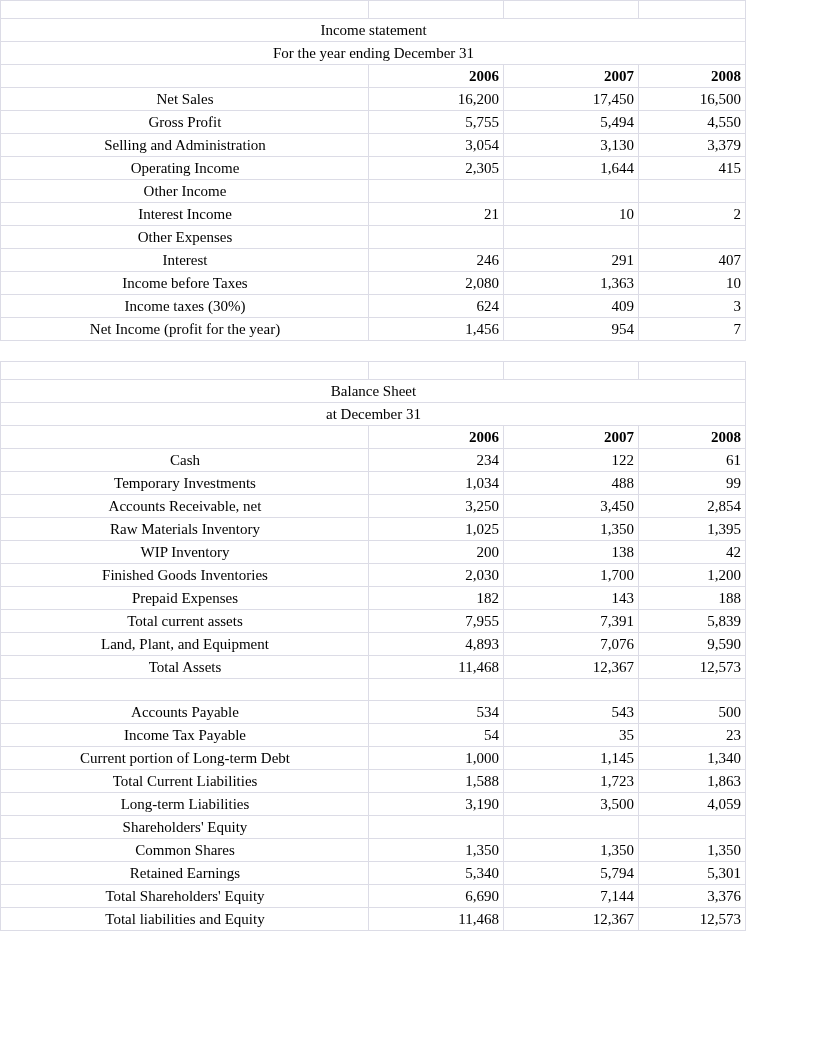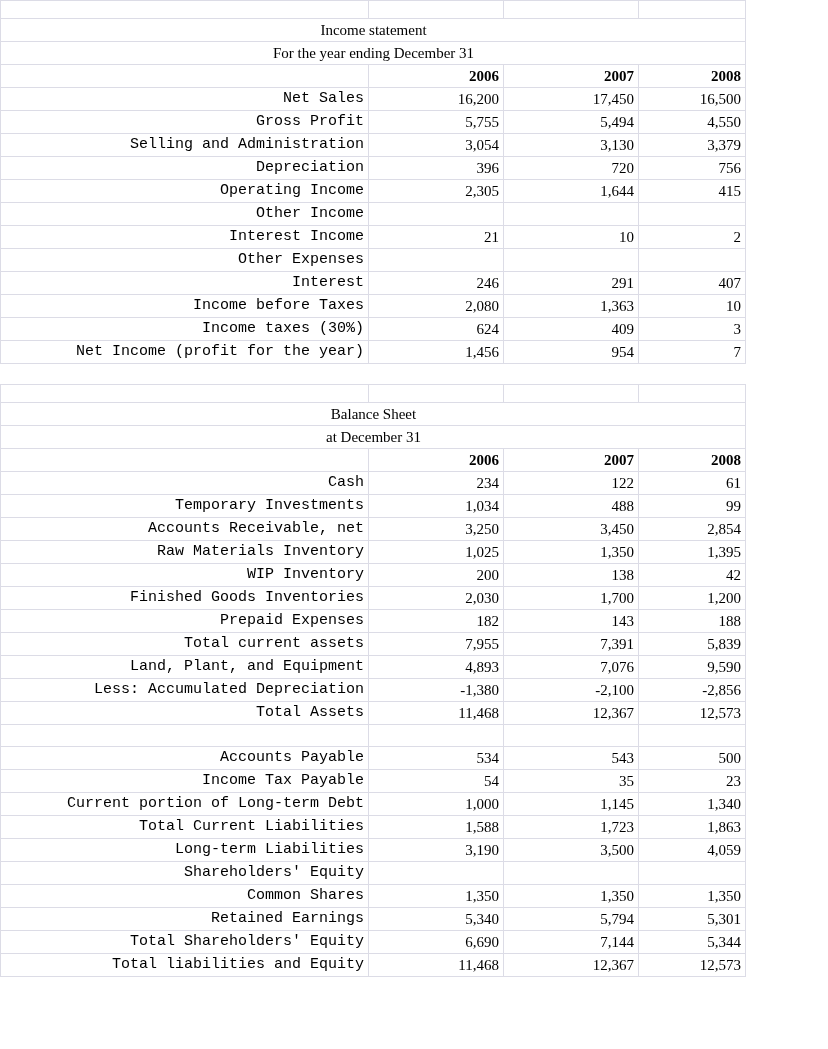"Net Sales" td.label { font-family: Liberation Mono, monospace -> none; text-align: right -> center }
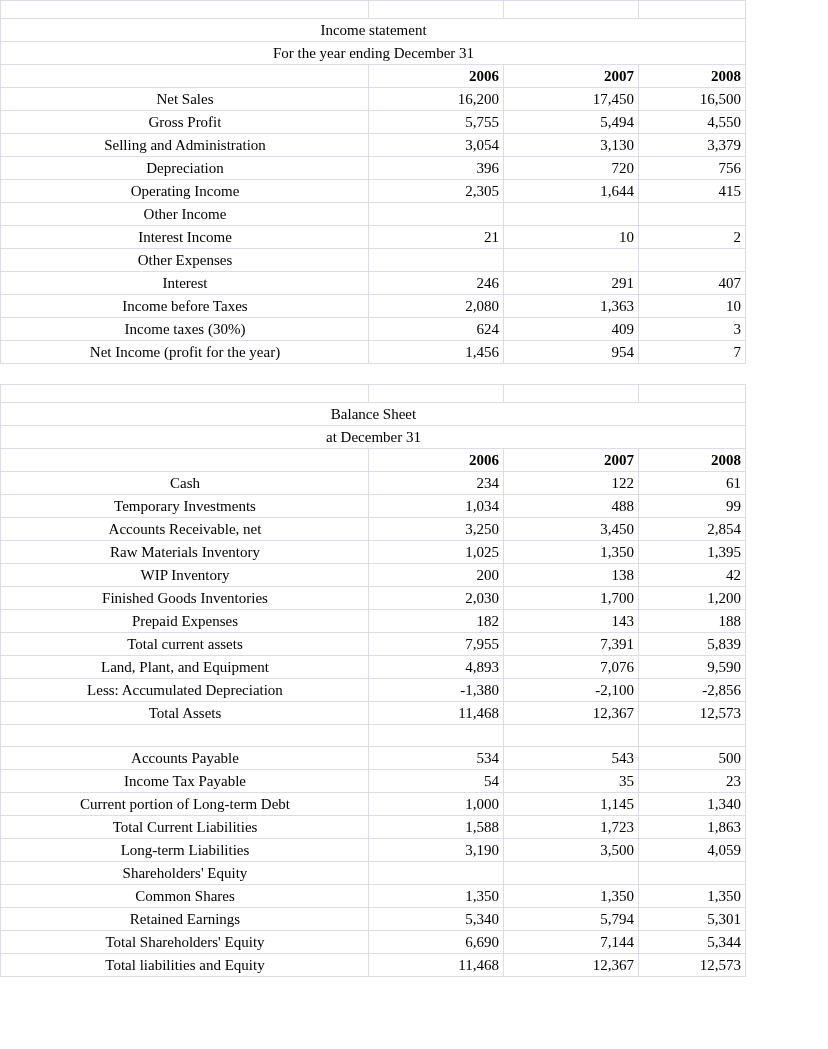"Depreciation" tr { html: <tr> <td>Depreciation</td> <td>396</td> <td>720</td> <td>756</td> </tr> -> none }
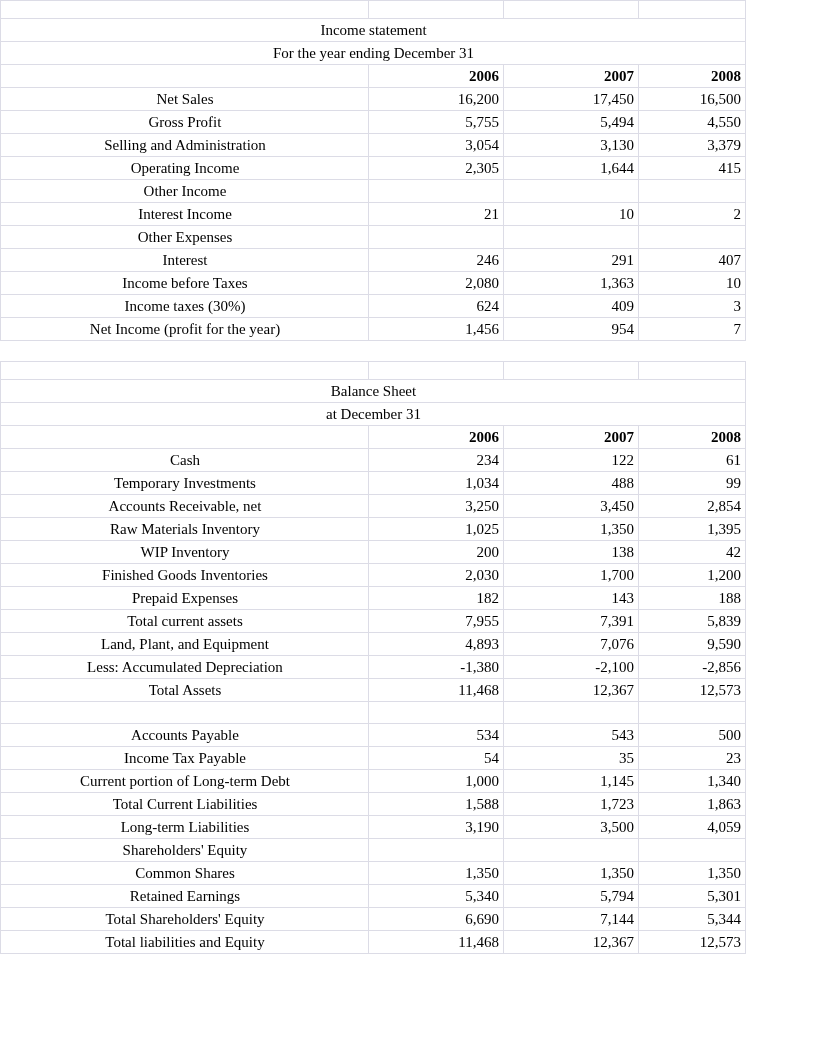"Less: Accumulated Depreciation" tr { html: <tr> <td>Less: Accumulated Depreciation</td> <td>-1,380</td> <td>-2,100</td> <td>-2,856</td> </tr> -> none }
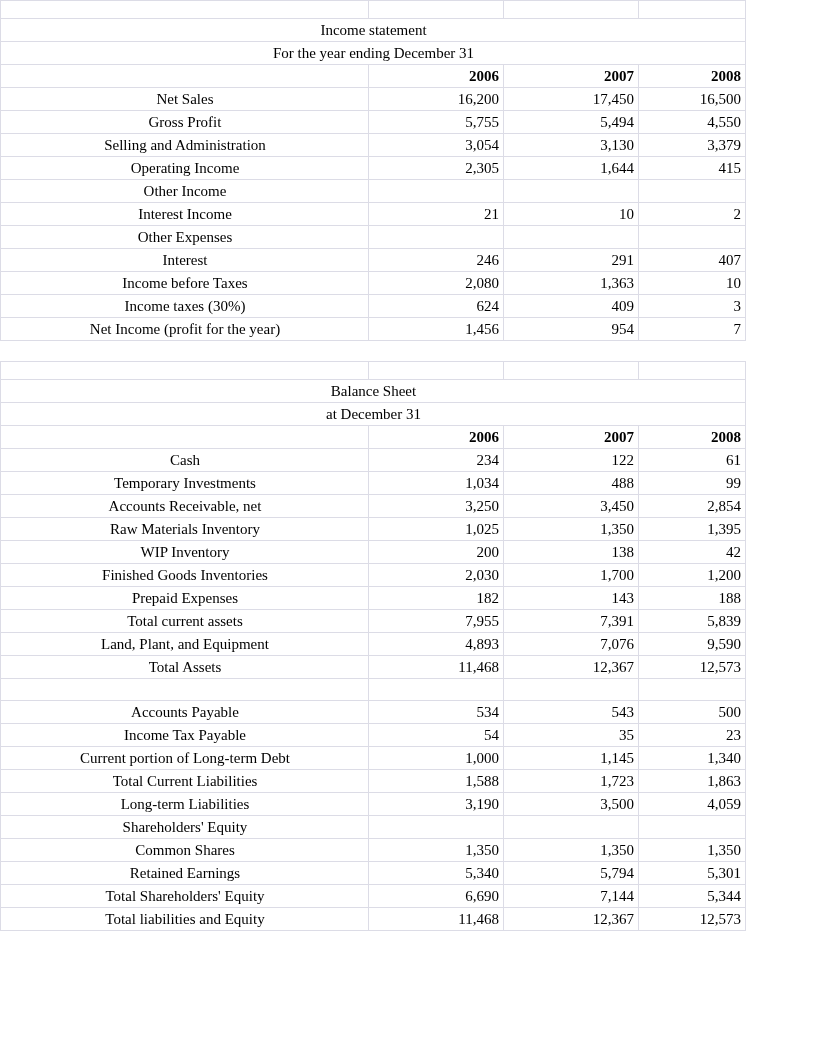"5,344" td.num { text: 5,344 -> 3,376 }
